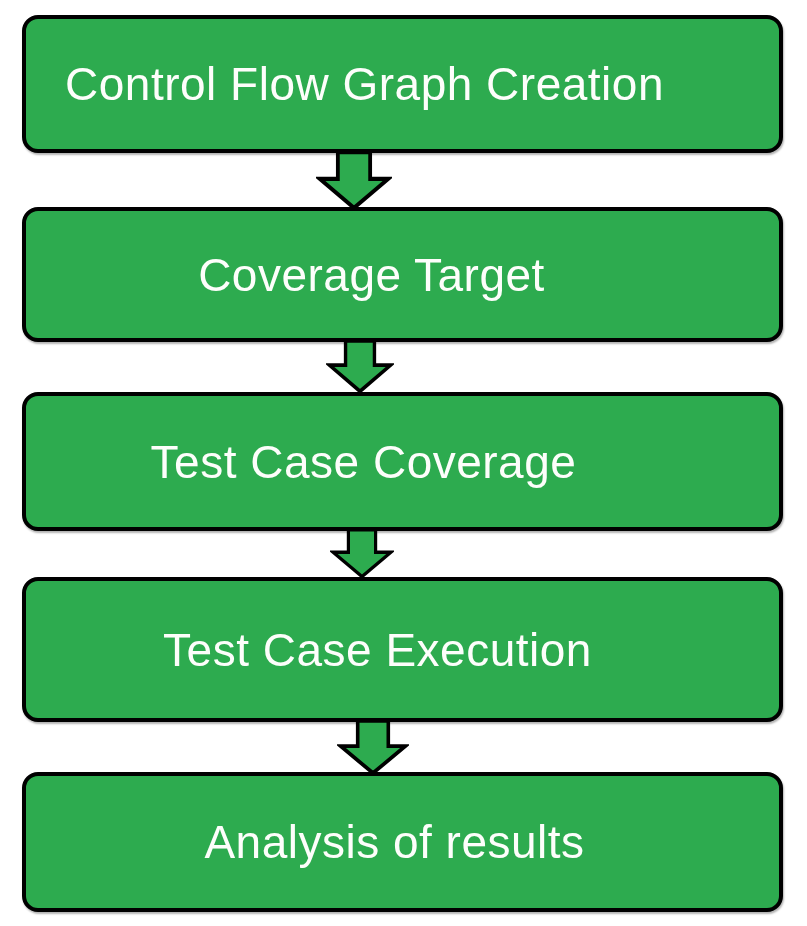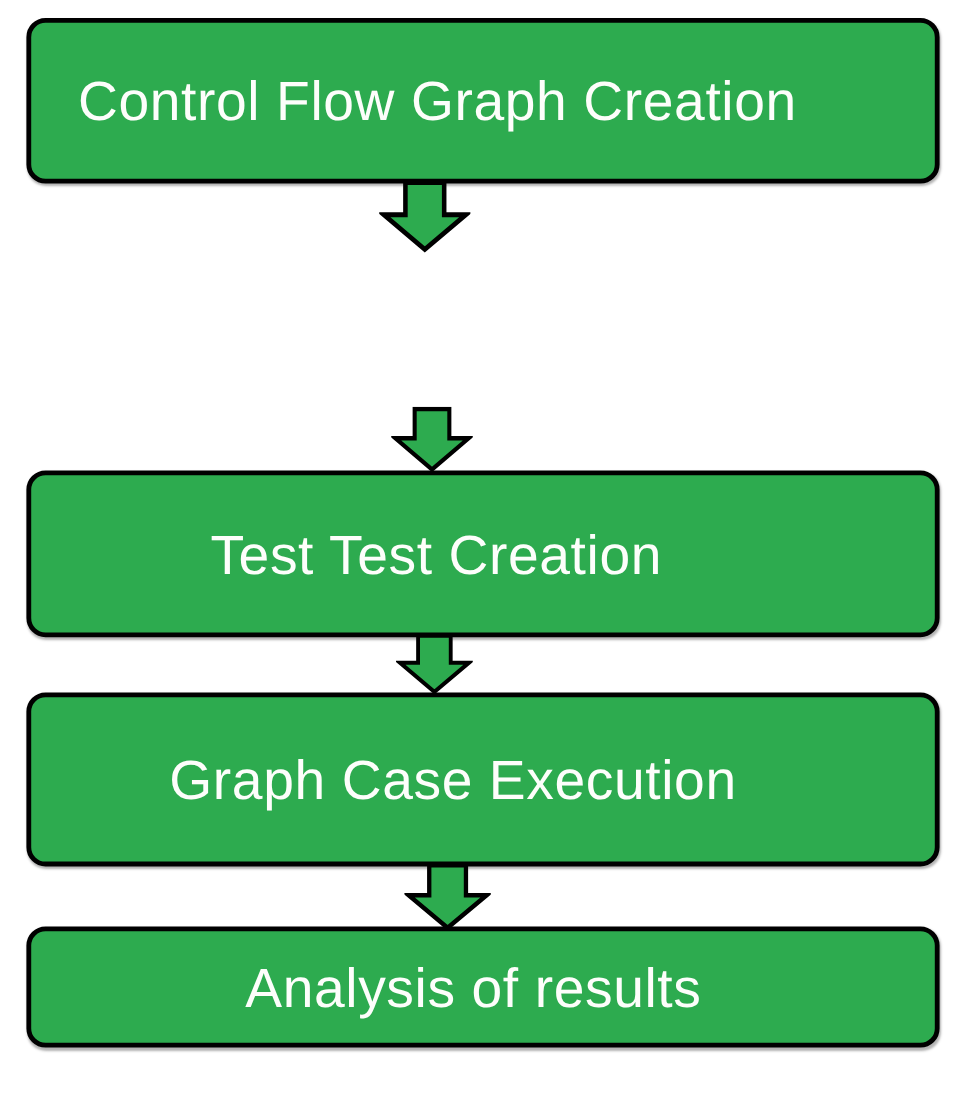"Coverage Target" div.flow-node { html: none -> <div> <span>Coverage Target</span> </div> }
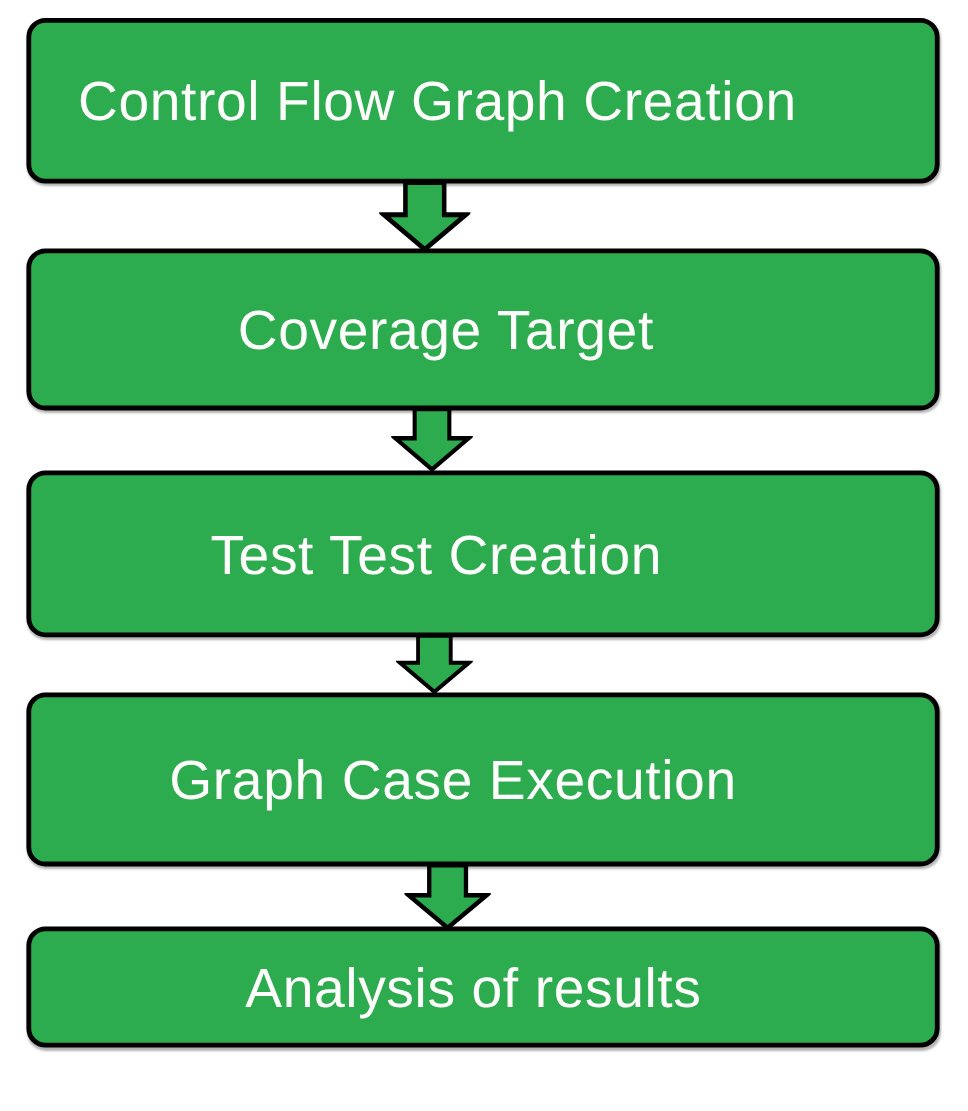"Test Test Creation" span.label { text: Test Creation -> Case Coverage }
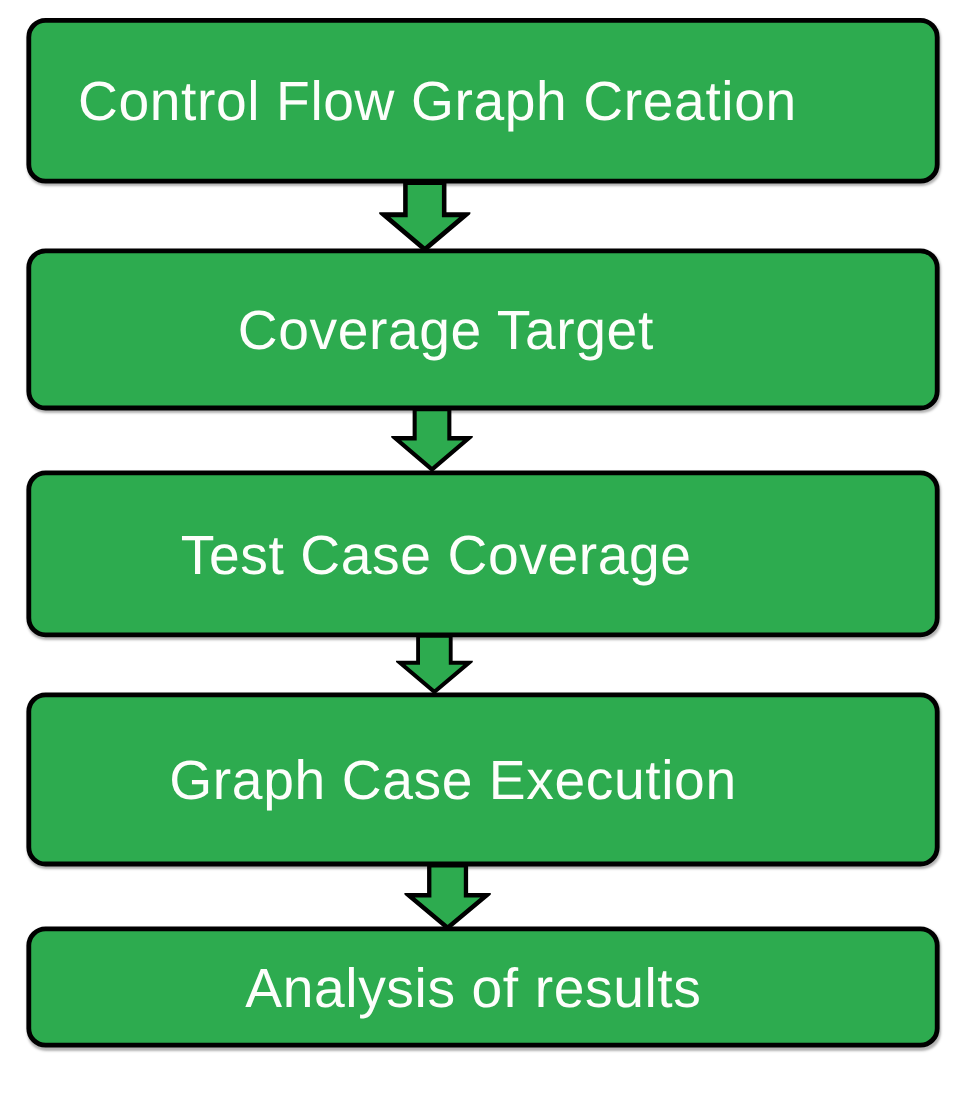"Graph Case Execution" span.label { text: Graph -> Test }
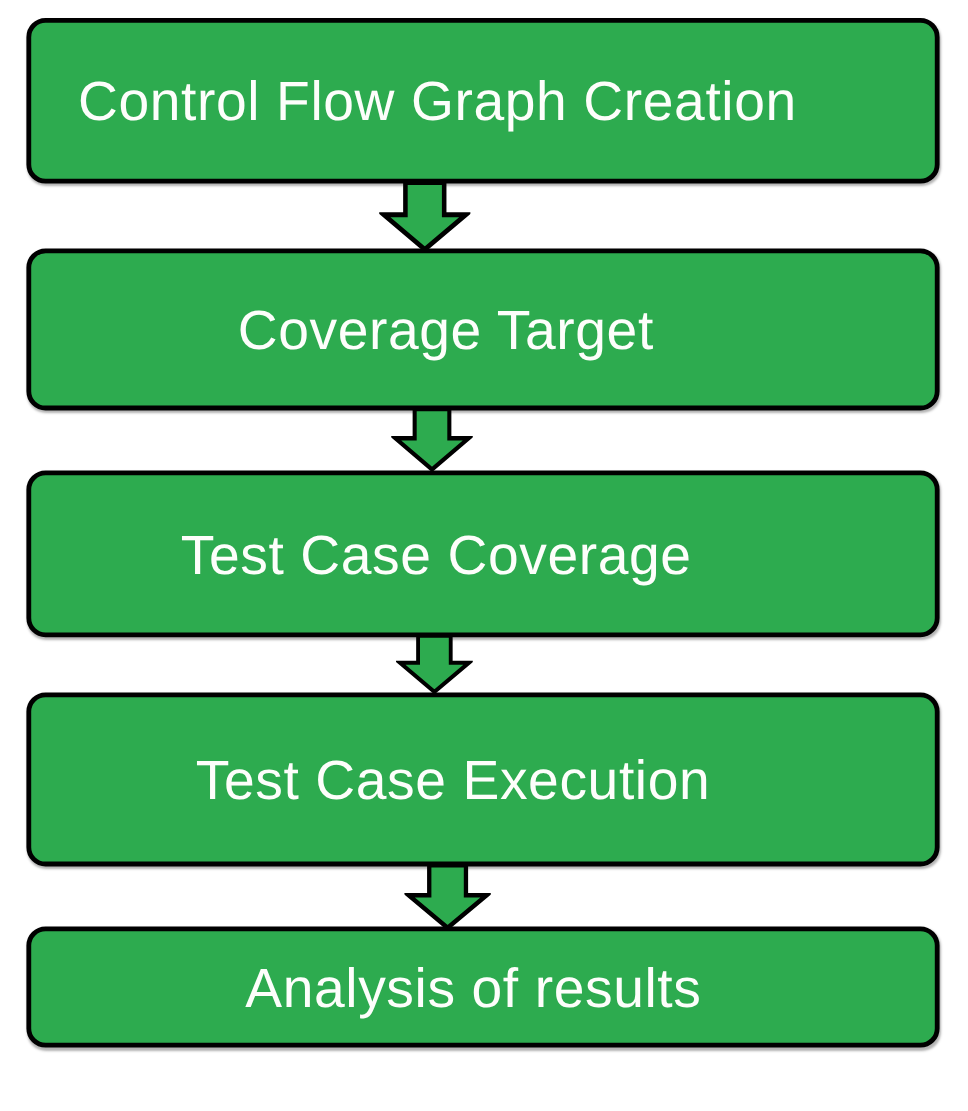"Analysis of results" .node-5 { height: 101px -> 140px }
